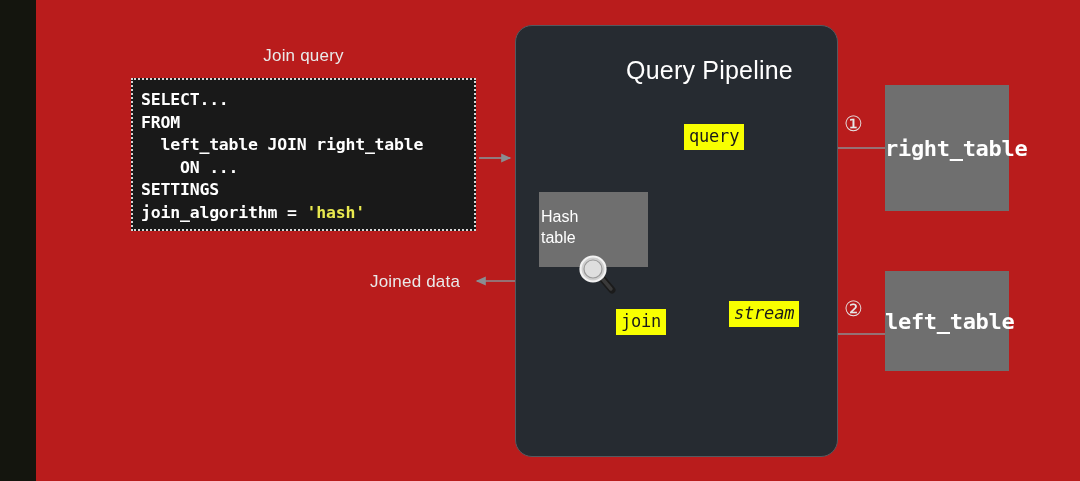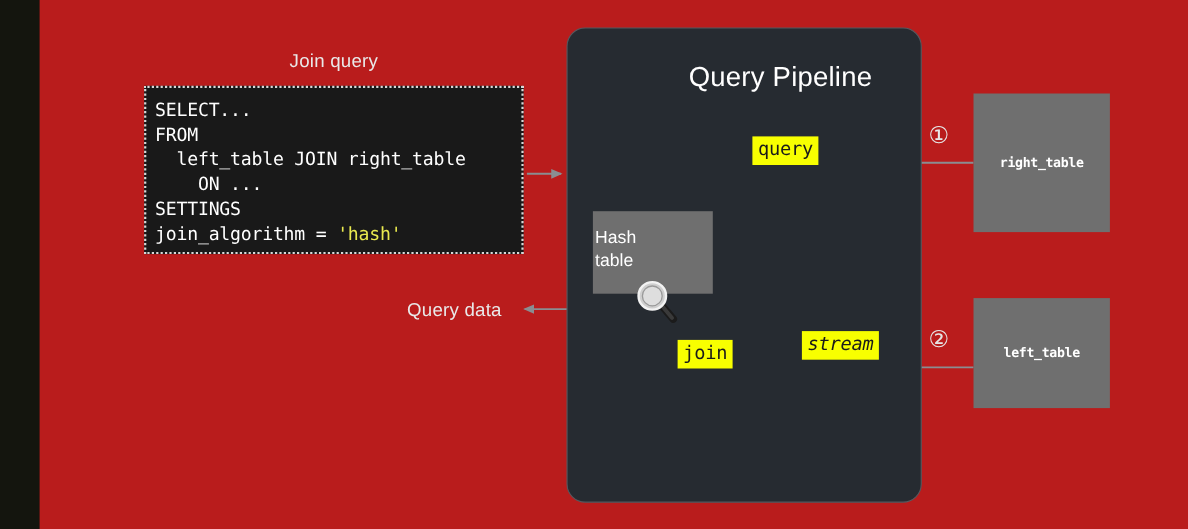"SELECT..." #query-code { font-weight: normal -> bold }
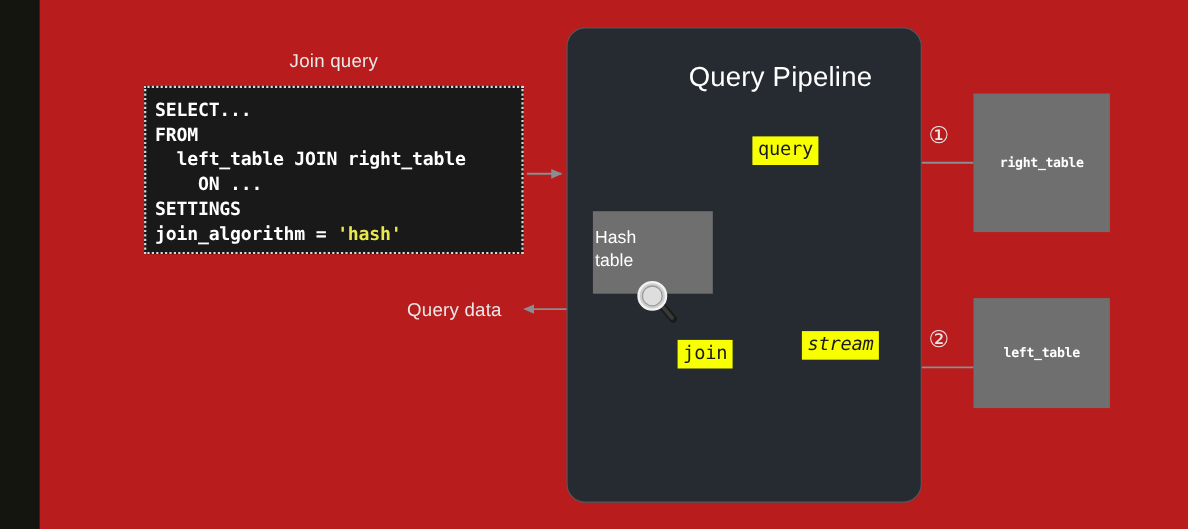"right_table" .source-table .tbl-label { font-size: 12px -> 22px }
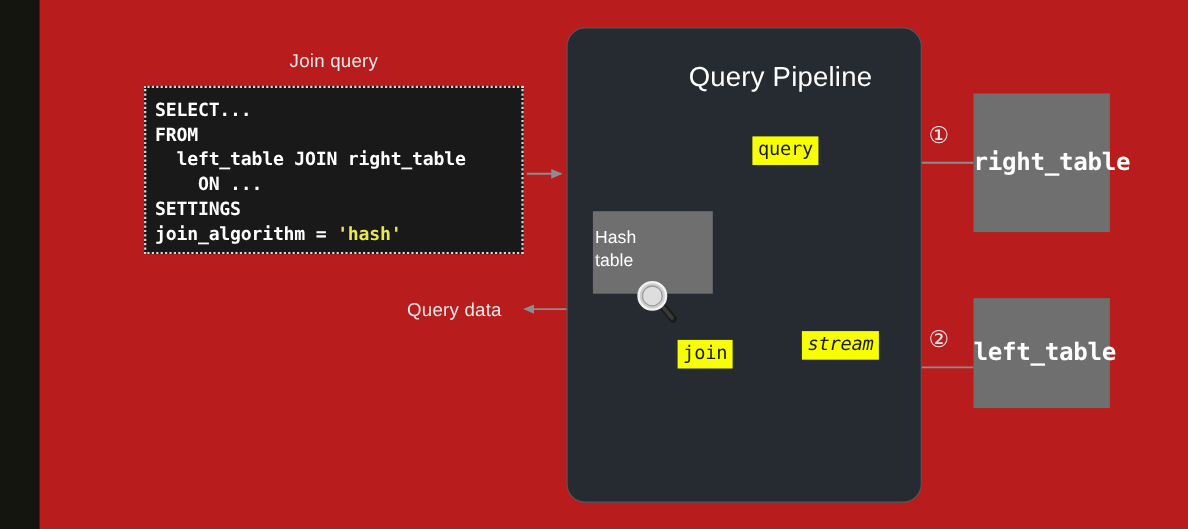"Query data" div { text: Query -> Joined }
